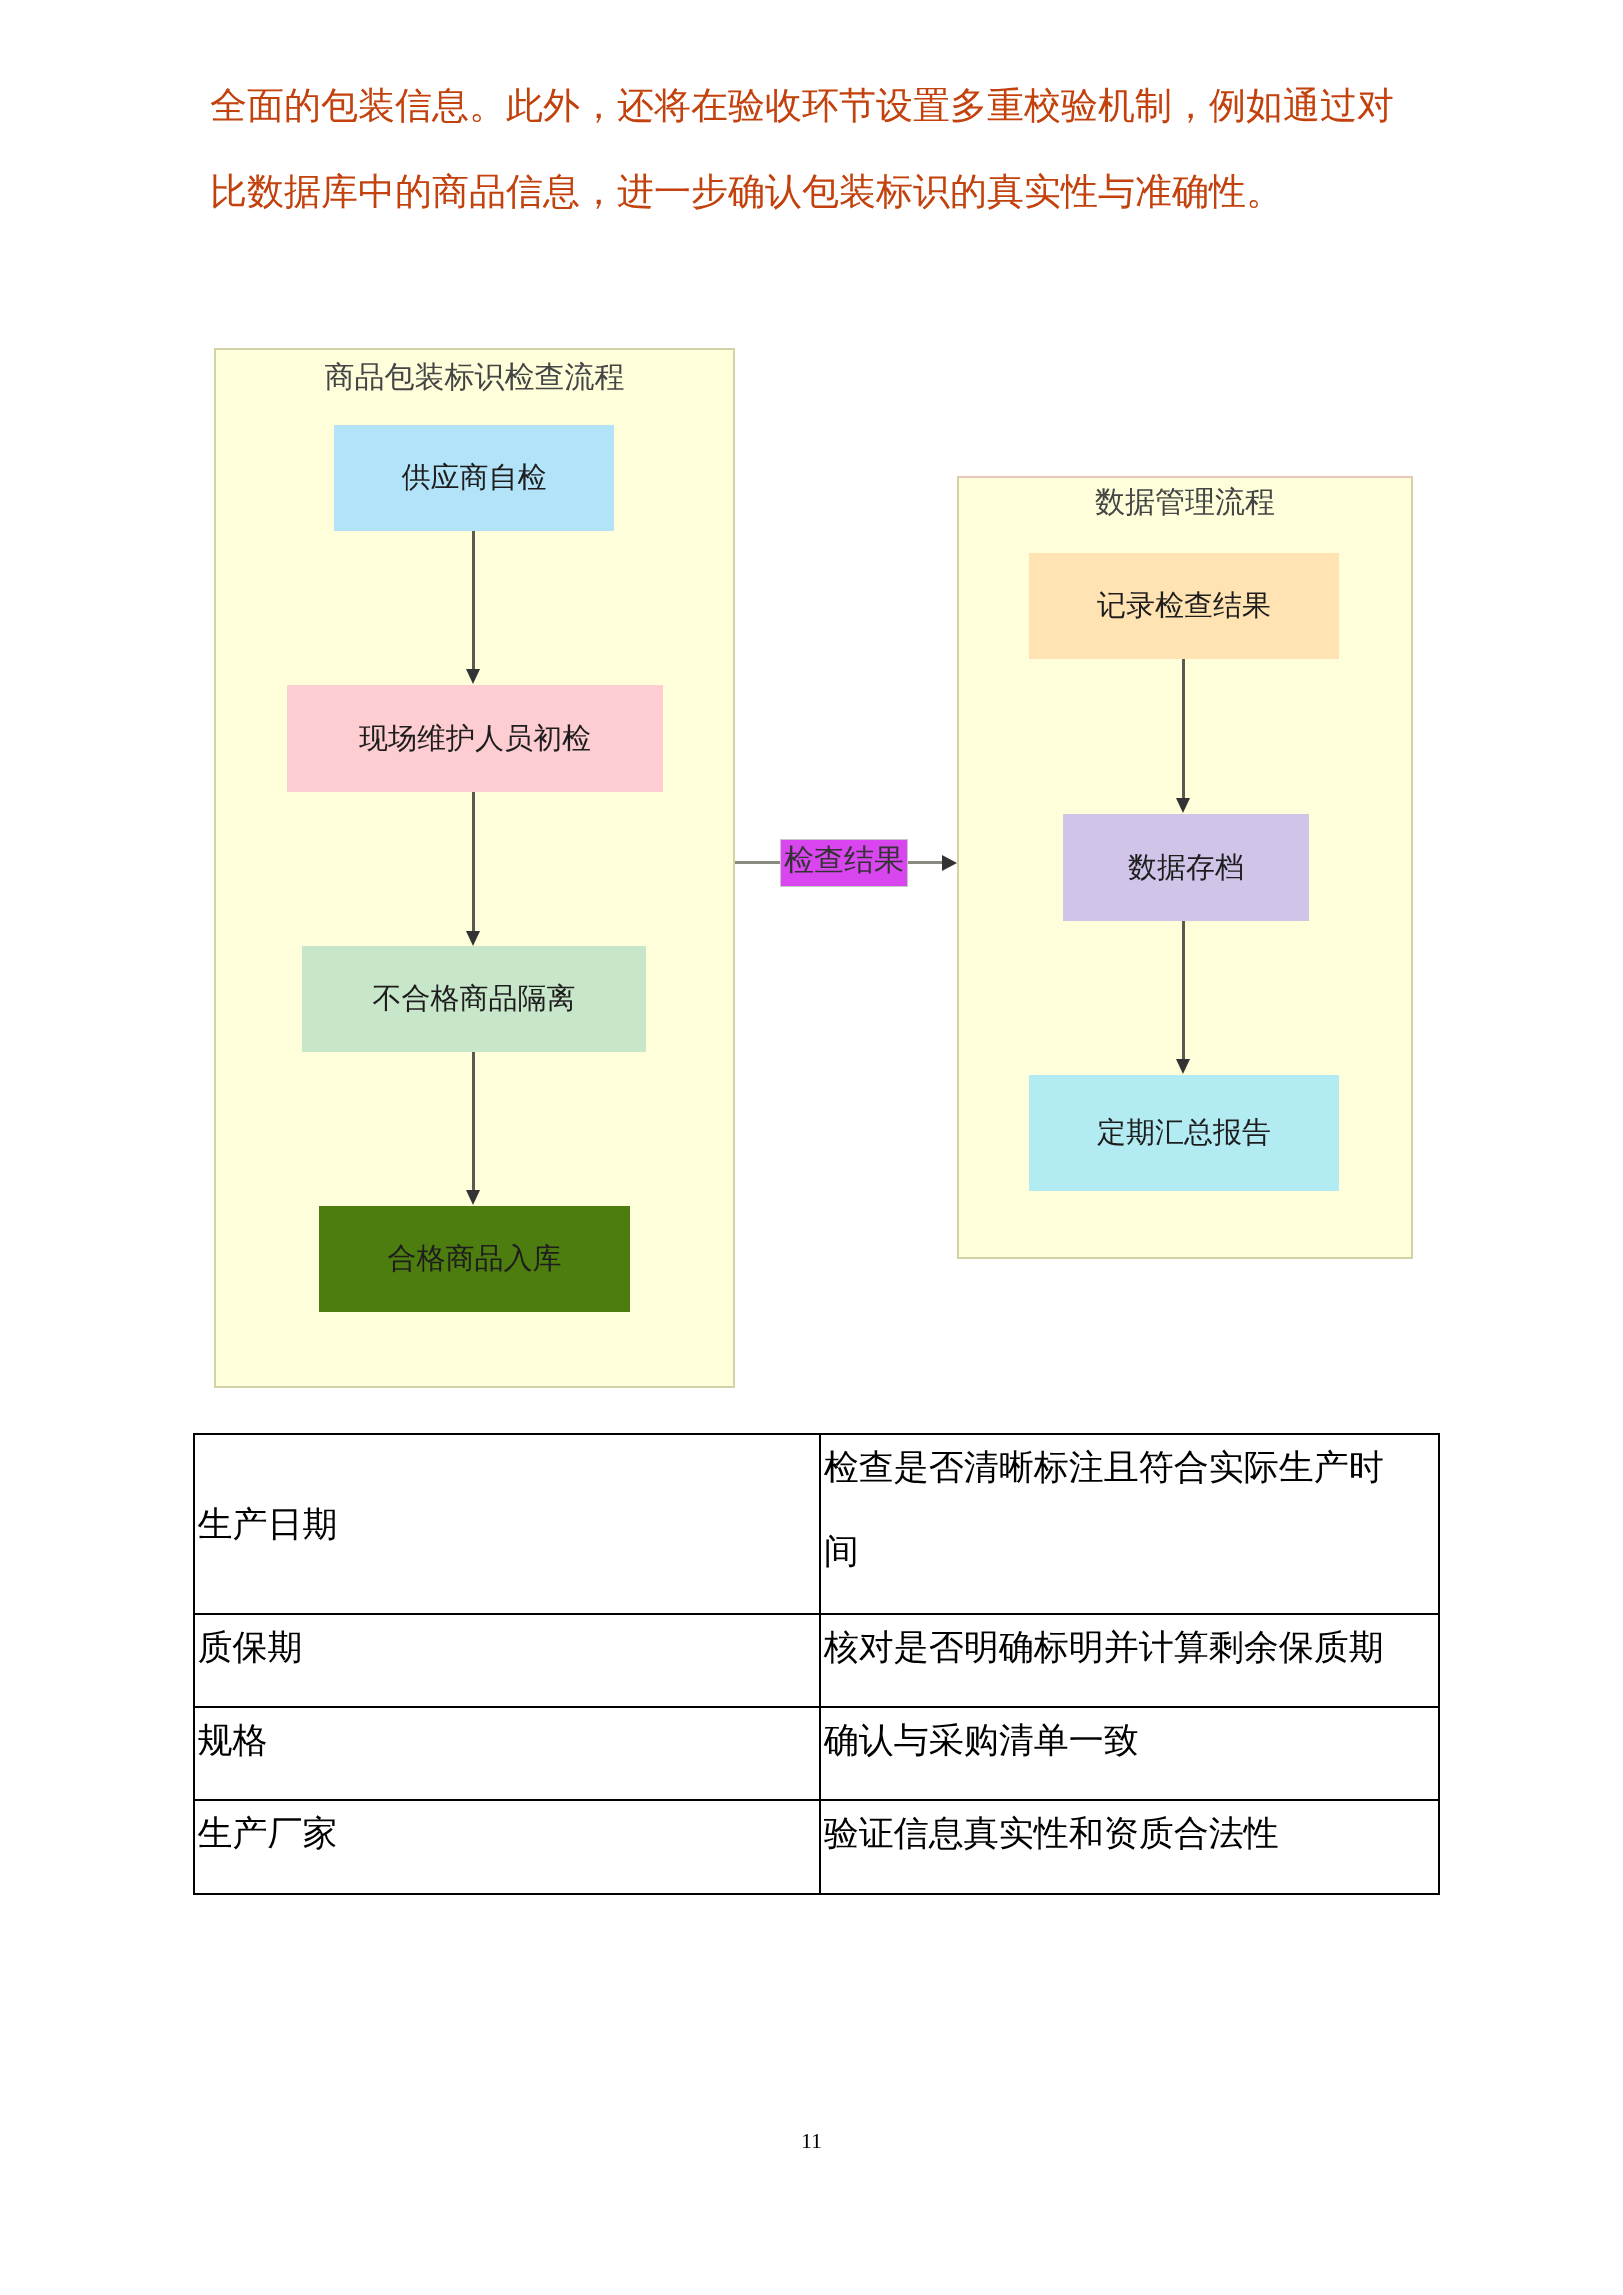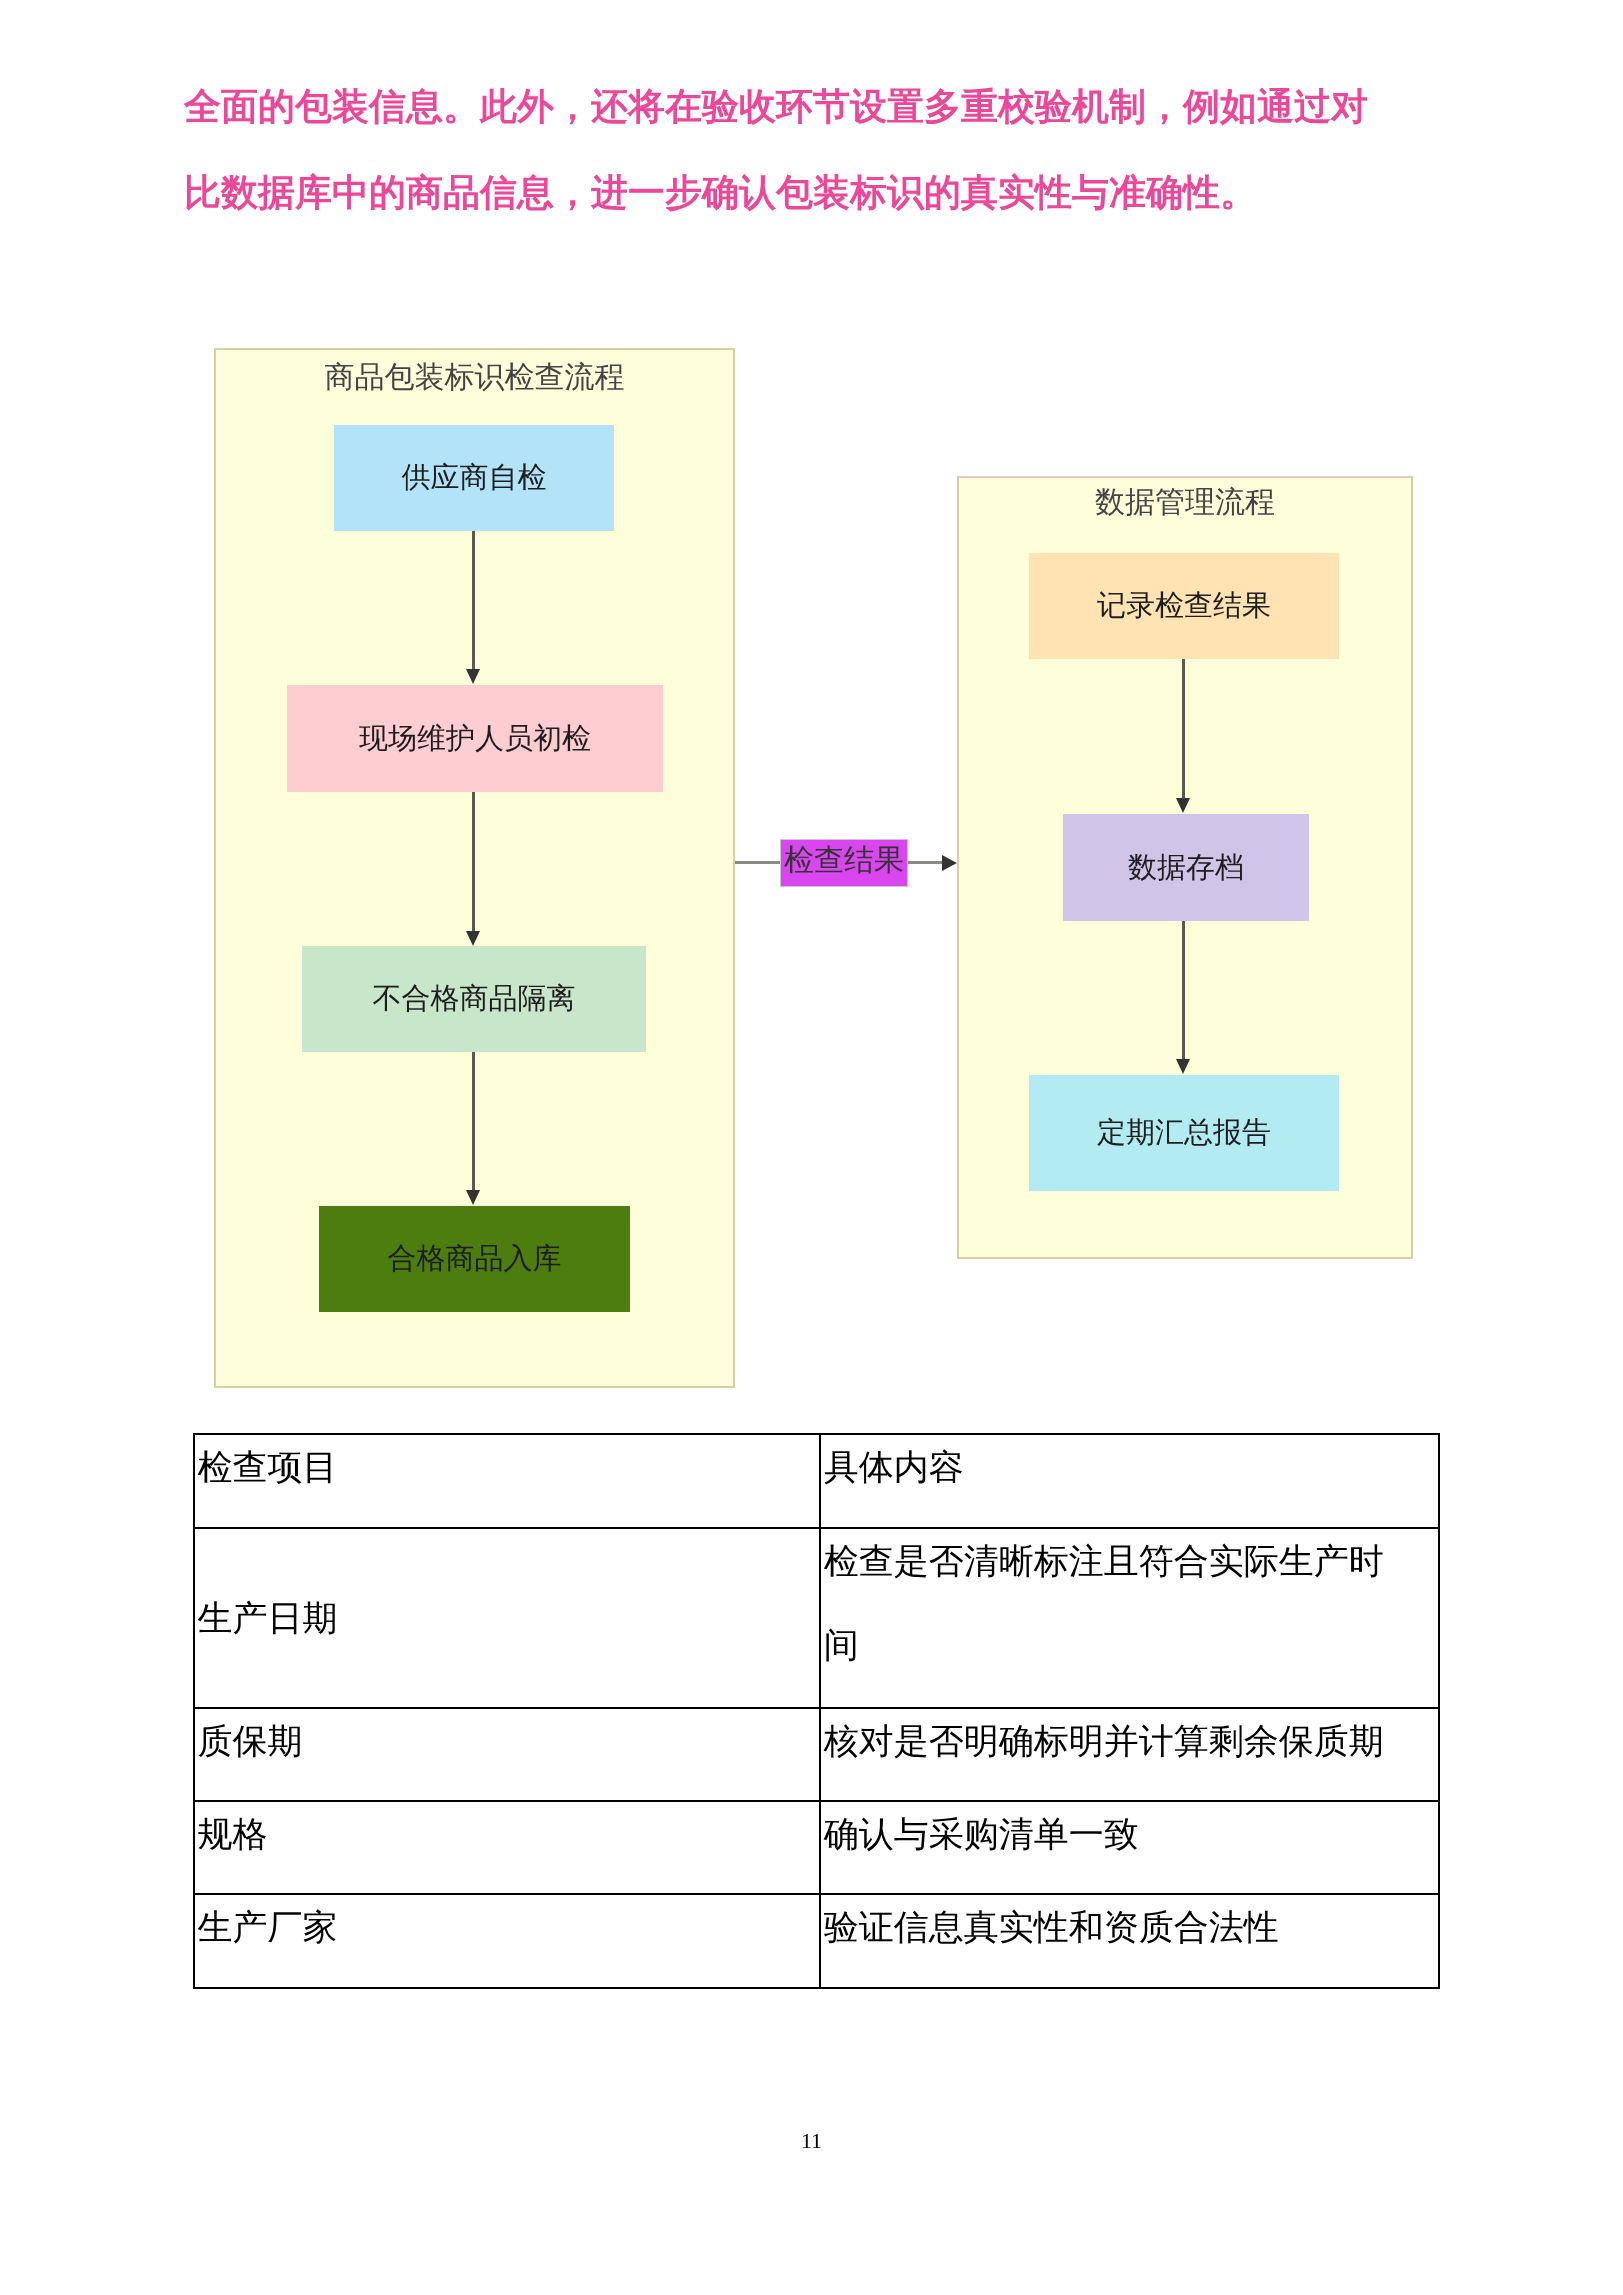"全面的包装信息。此外，还将在验收环节设置多重校验机制，例如通过对" .para { color: #ec4899 -> #c2410c; font-weight: bold -> normal; left: 184px -> 210px }
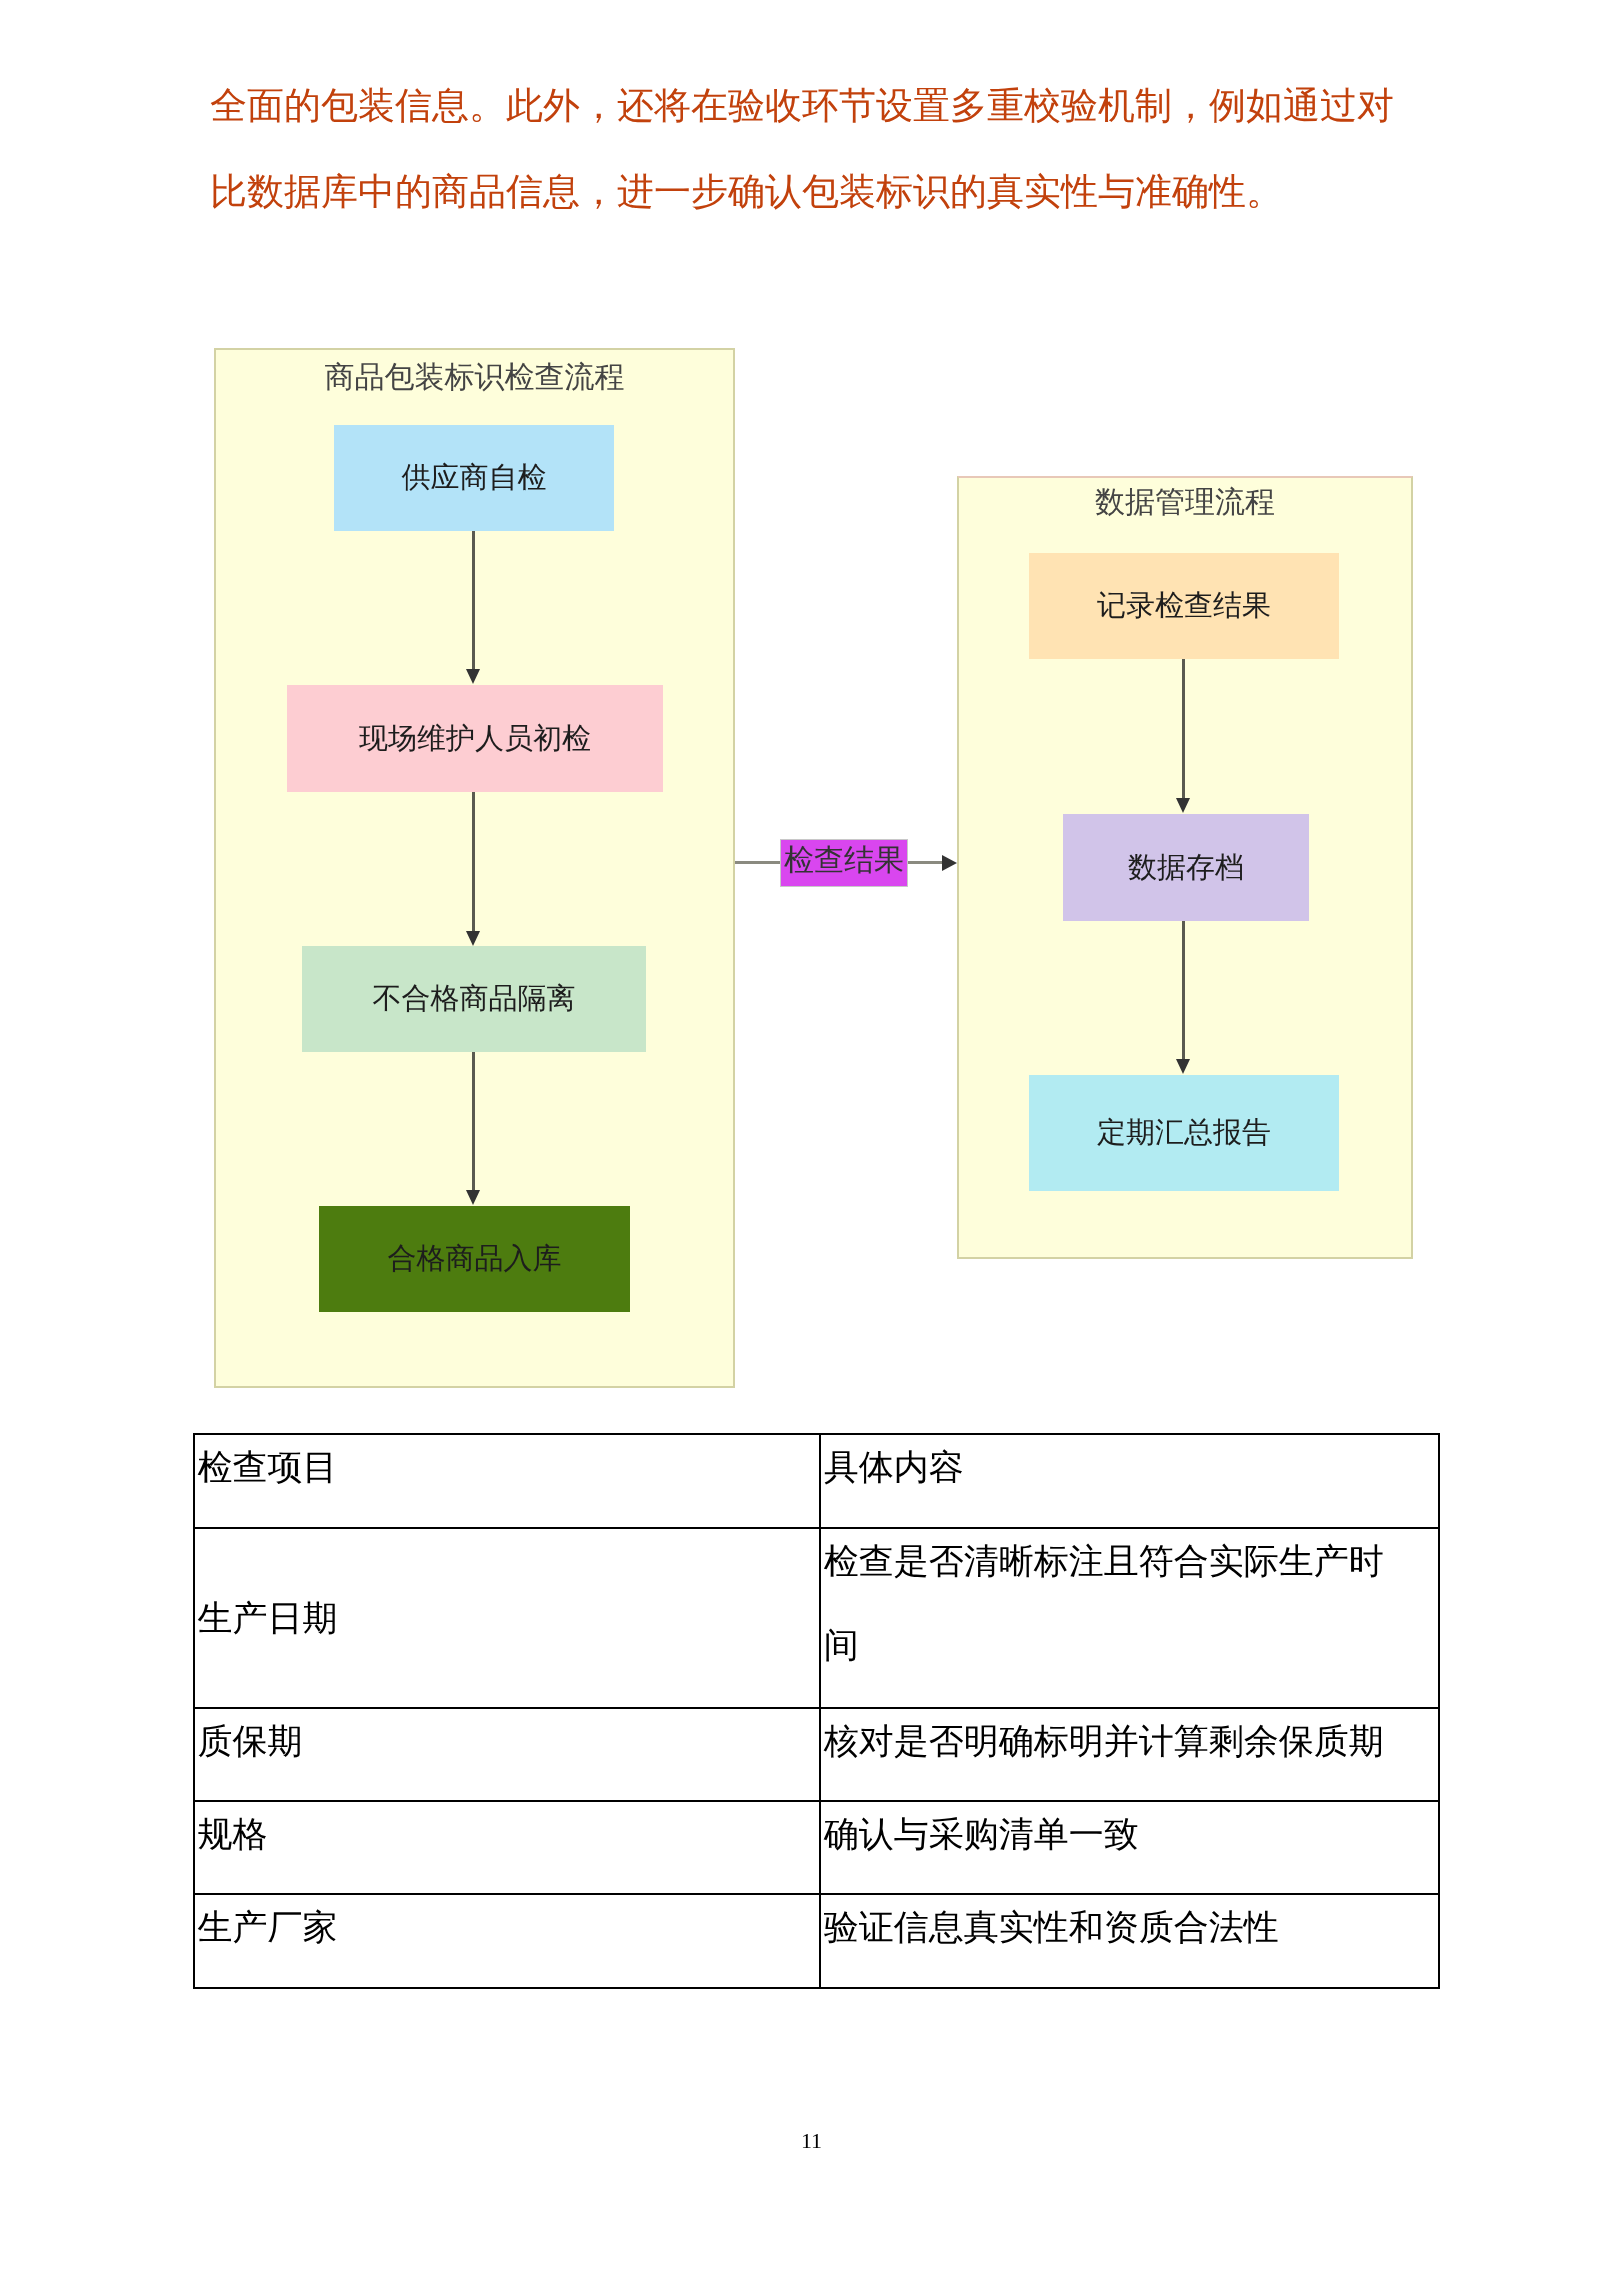"检查项目" tr { html: <tr> <td>检查项目</td> <td>具体内容</td> </tr> -> none }
